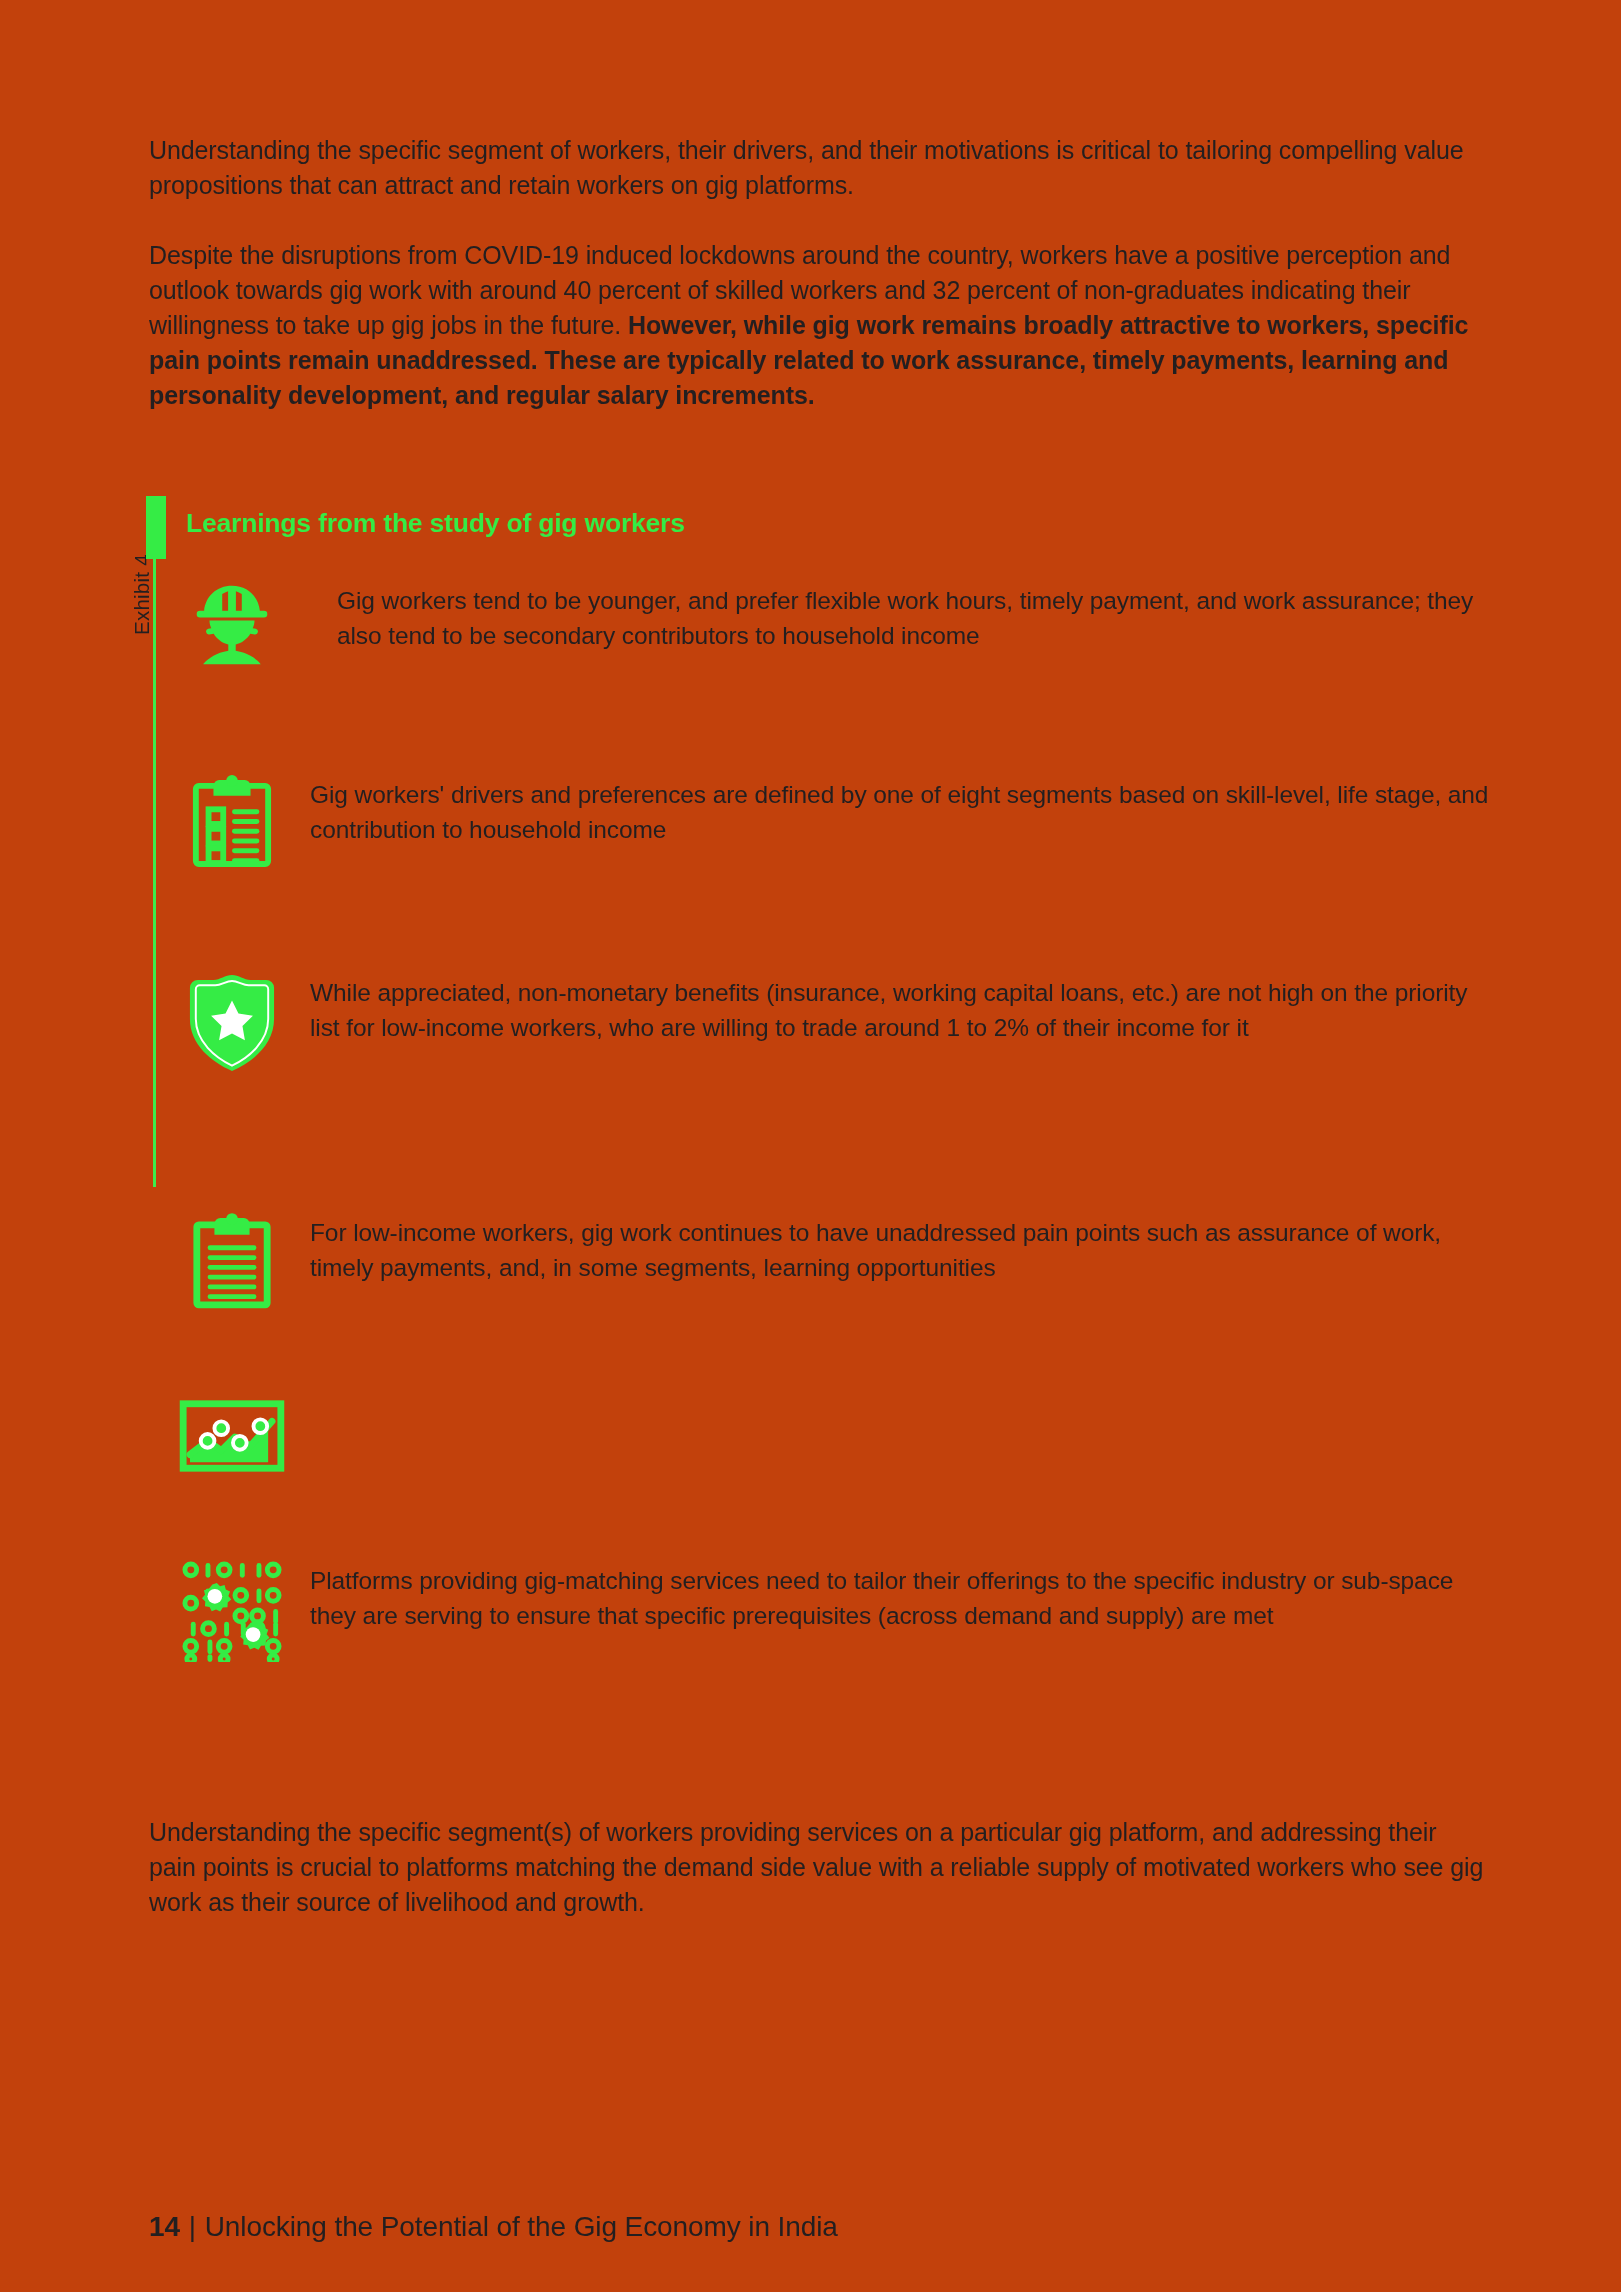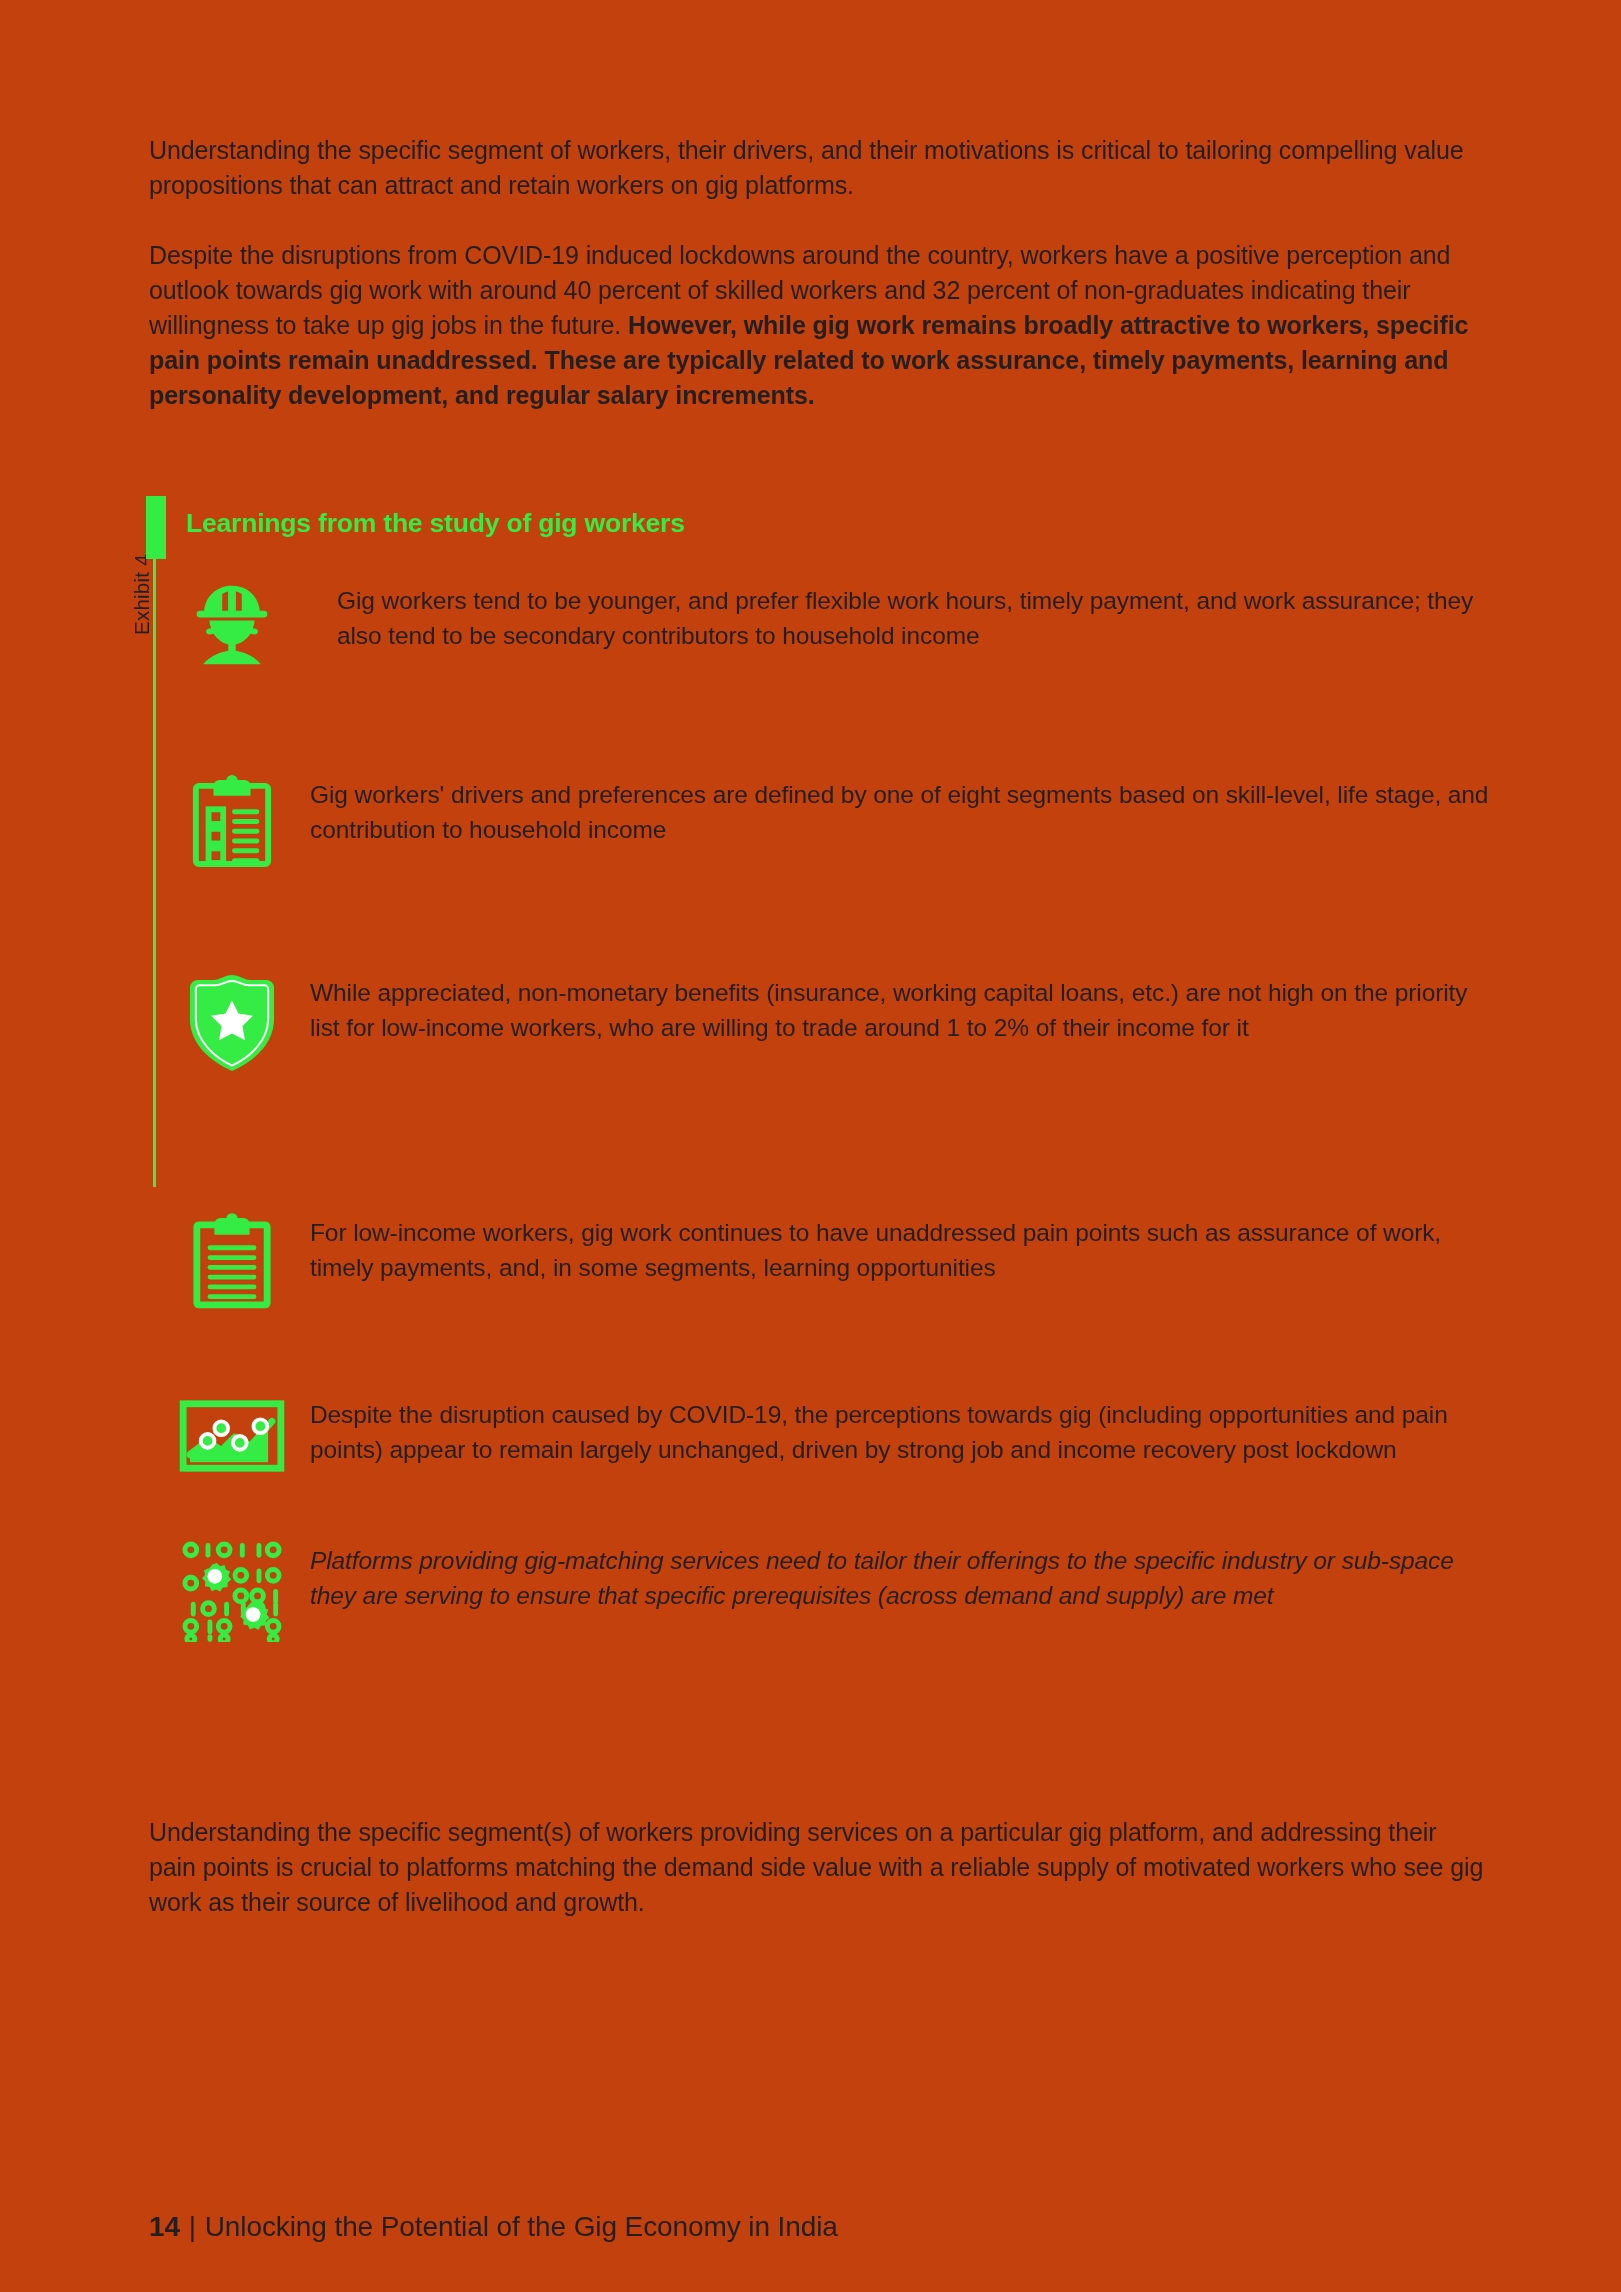"Despite the disruption caused by" div.row-text { html: <div>Despite the disruption caused by COVID-19, the perceptions towards gig (including opportunities and pain points) appear to remain largely unchanged, driven by strong job and income recovery post lockdown</div> -> none }
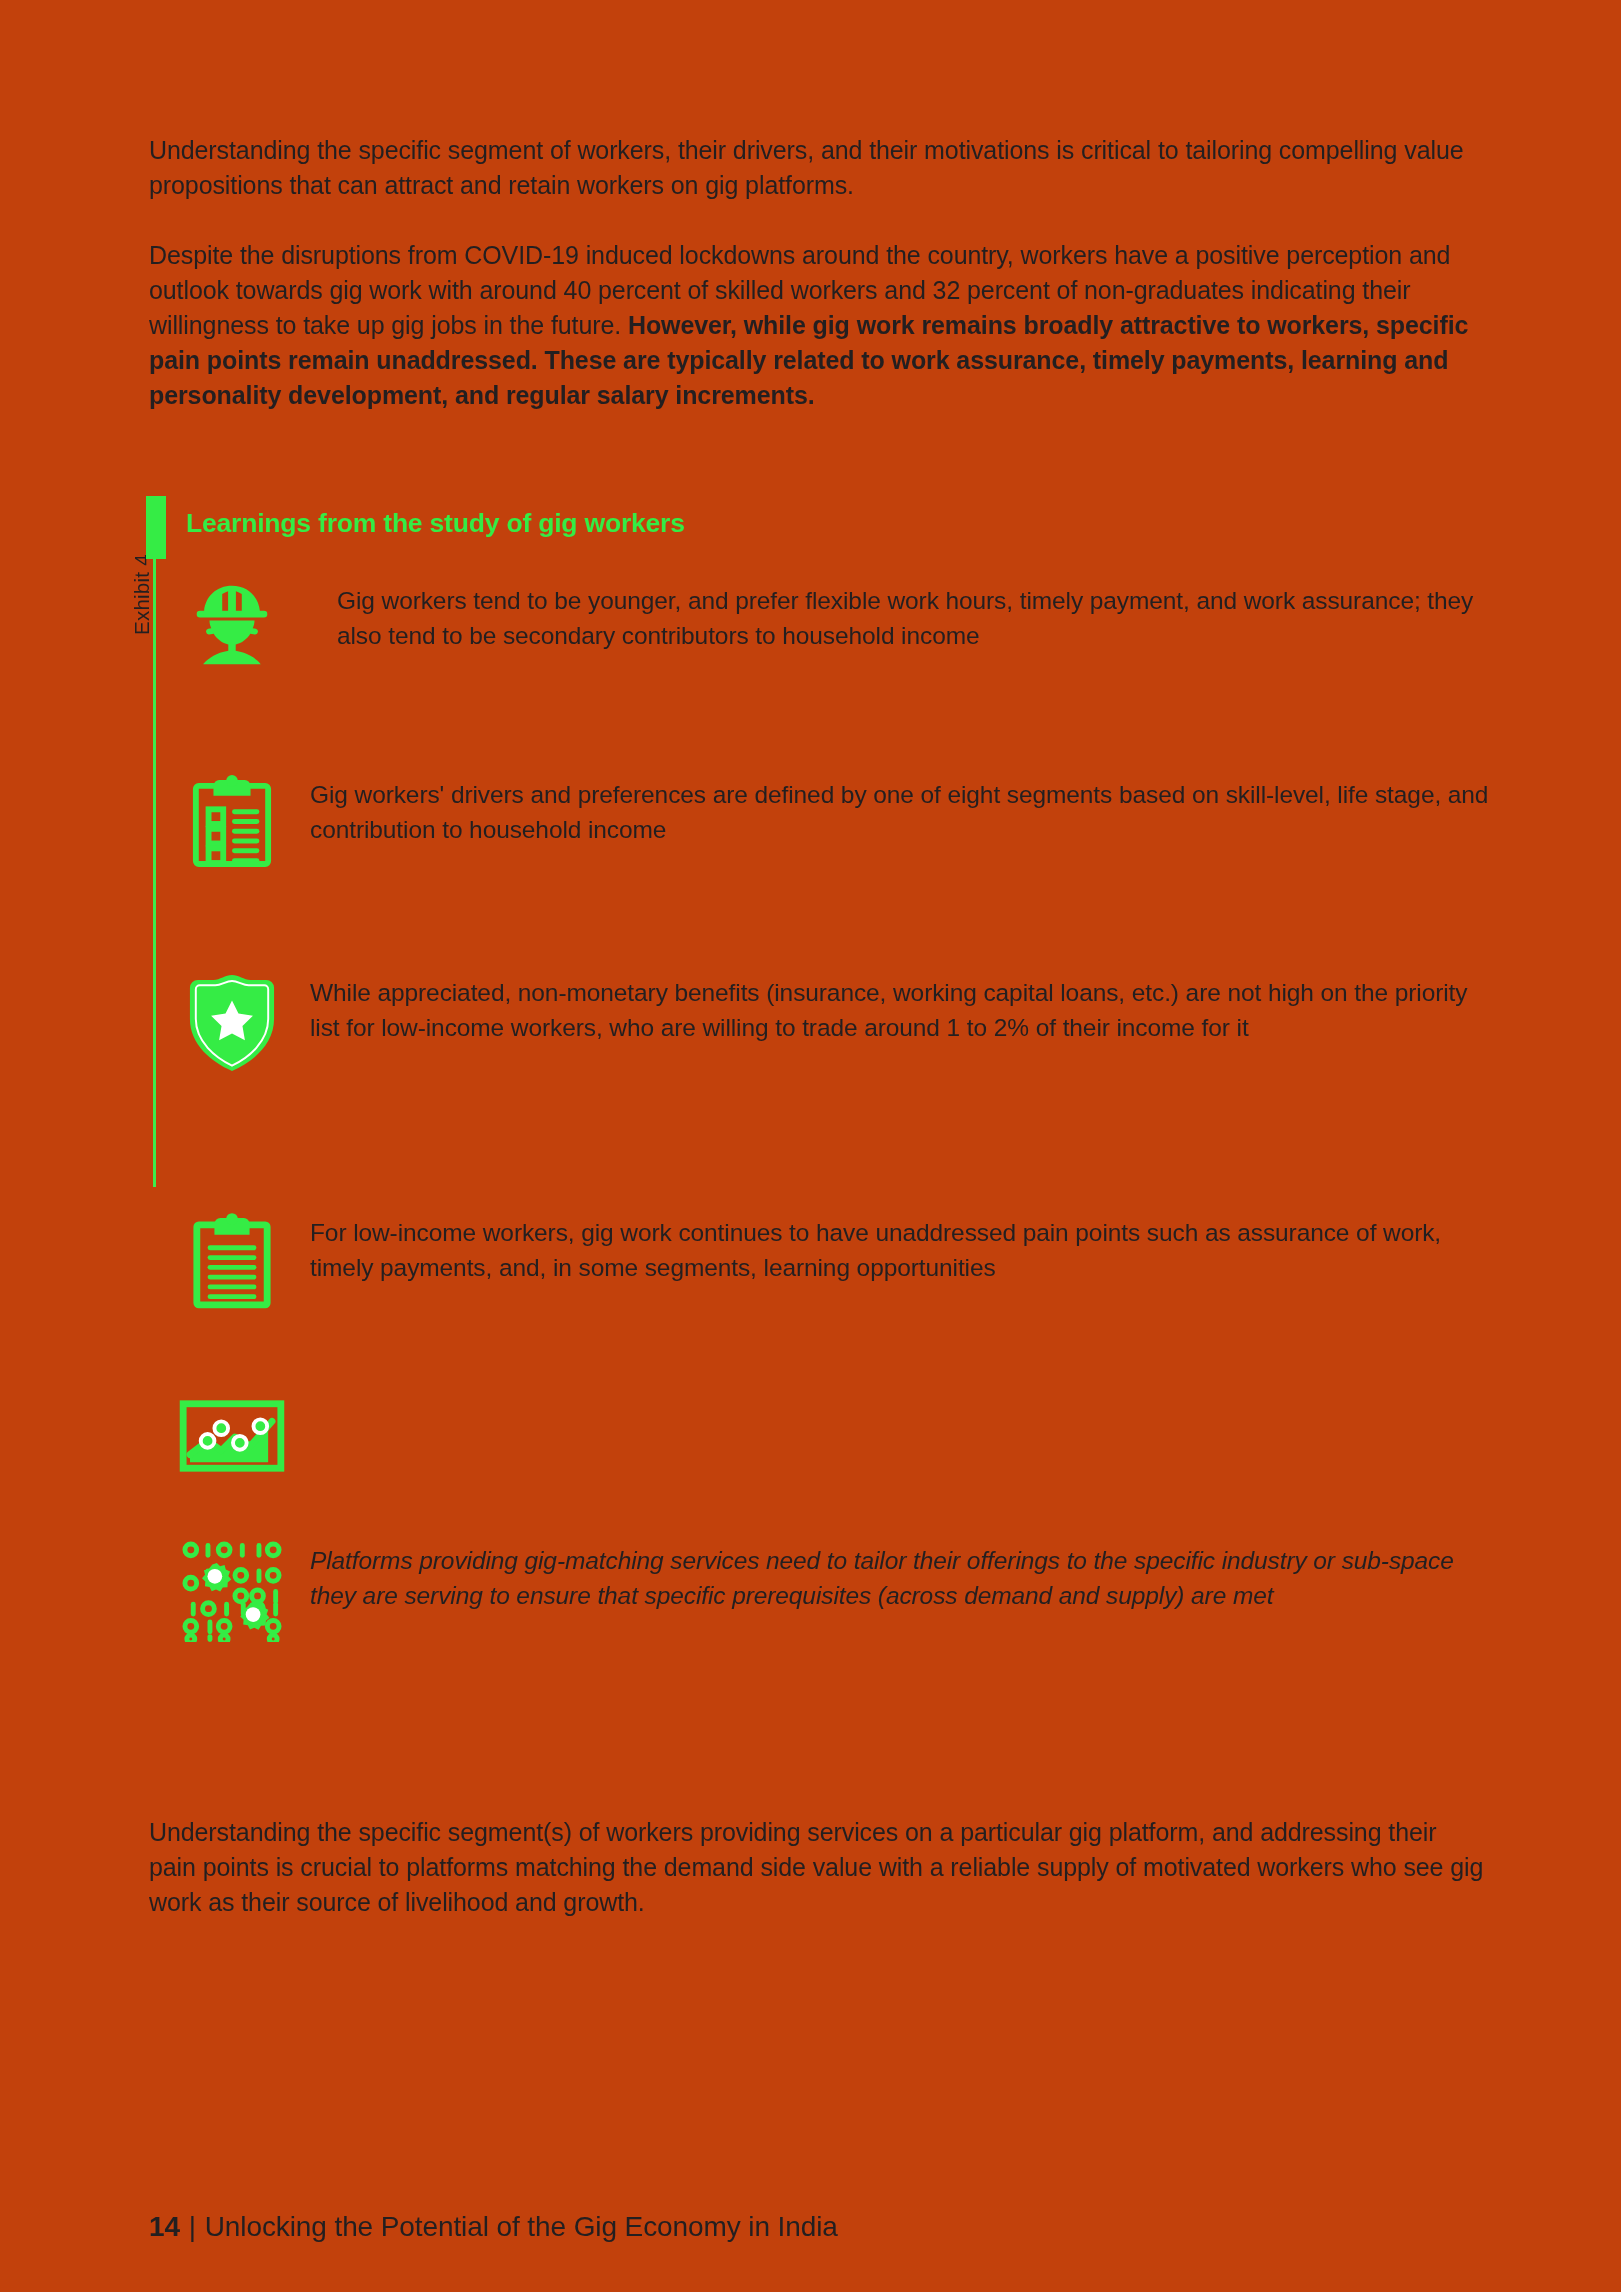"Platforms providing gig-matching" .row-6 { font-style: italic -> none; top: 960px -> 980px }
